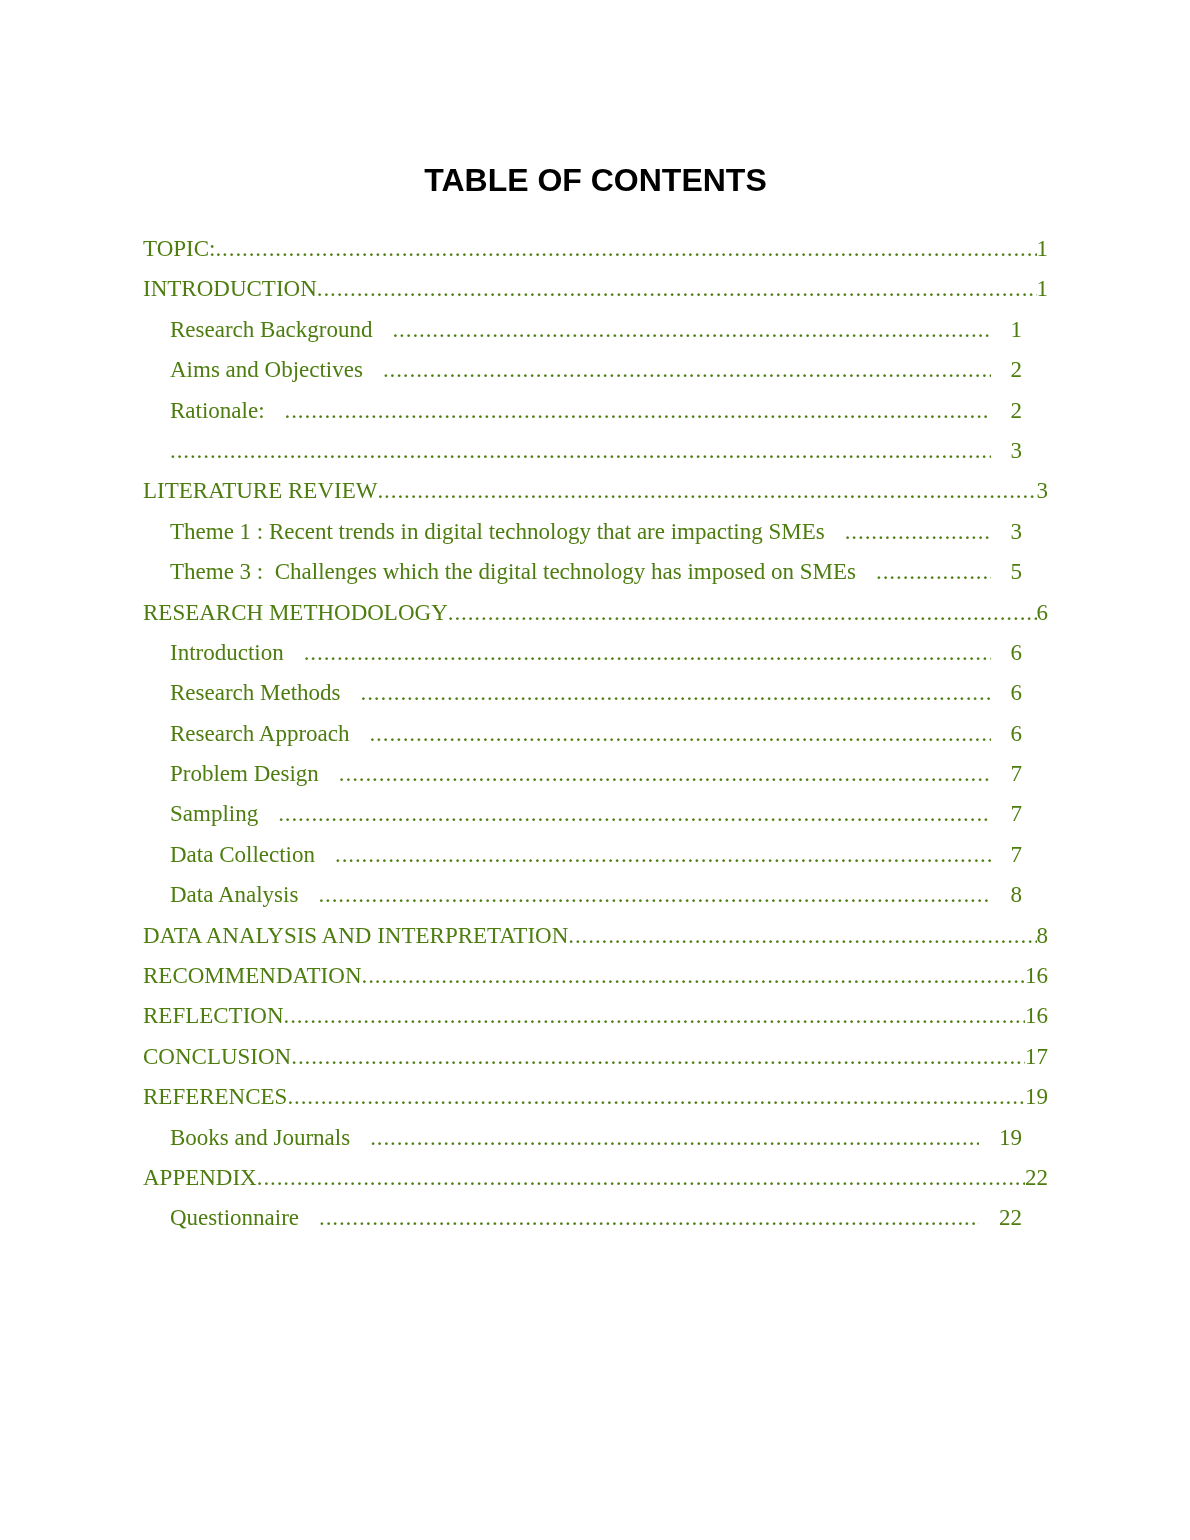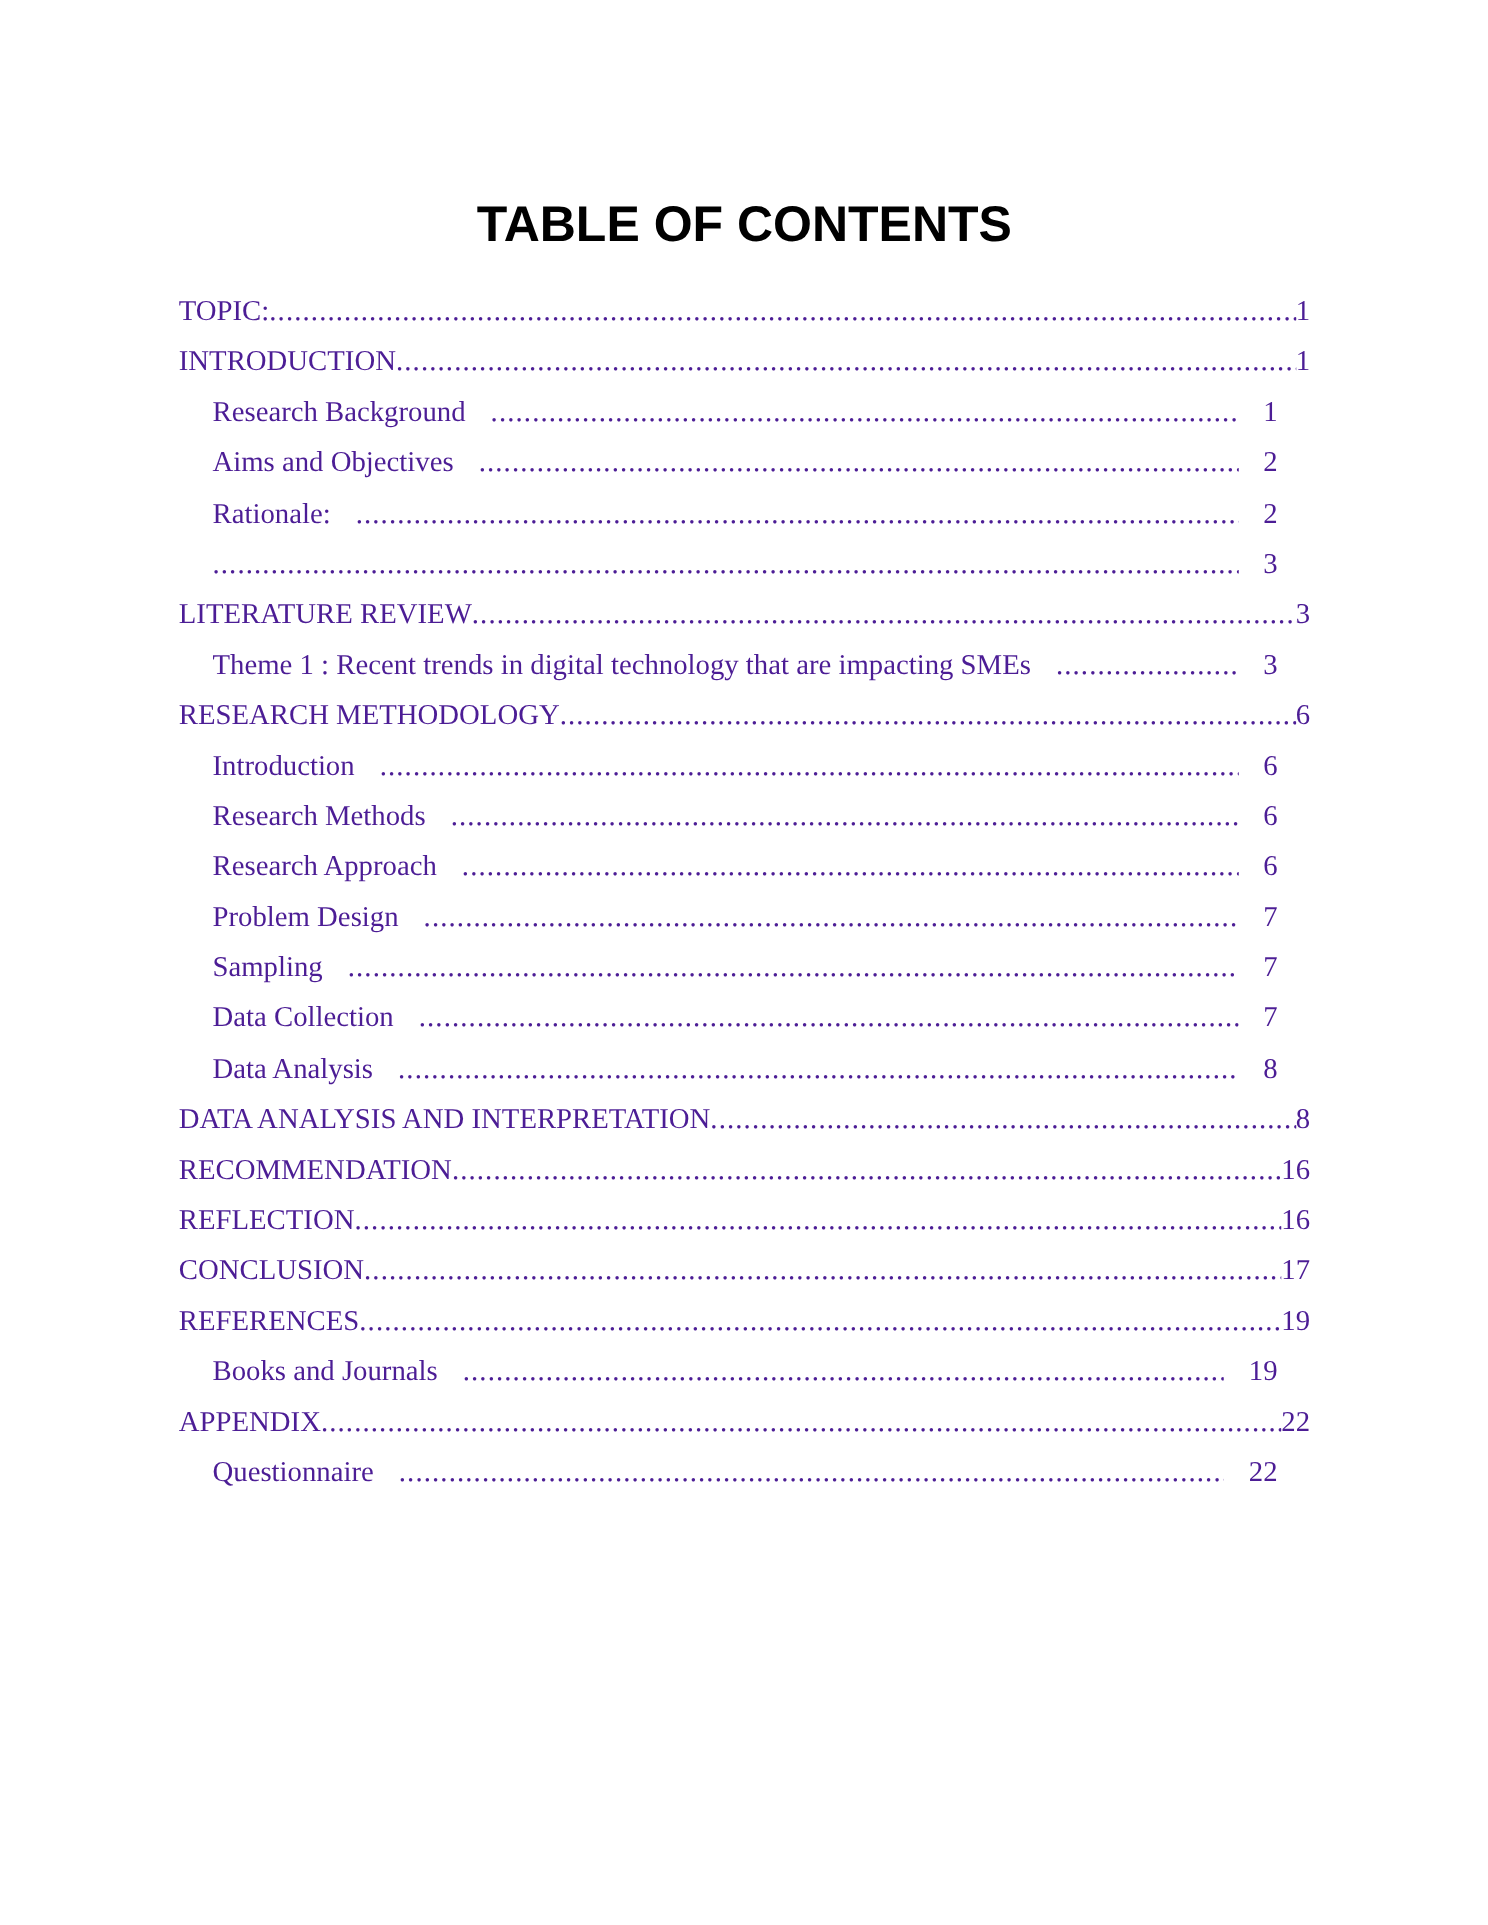"TABLE OF CONTENTS" .title { font-size: 40px -> 32px }
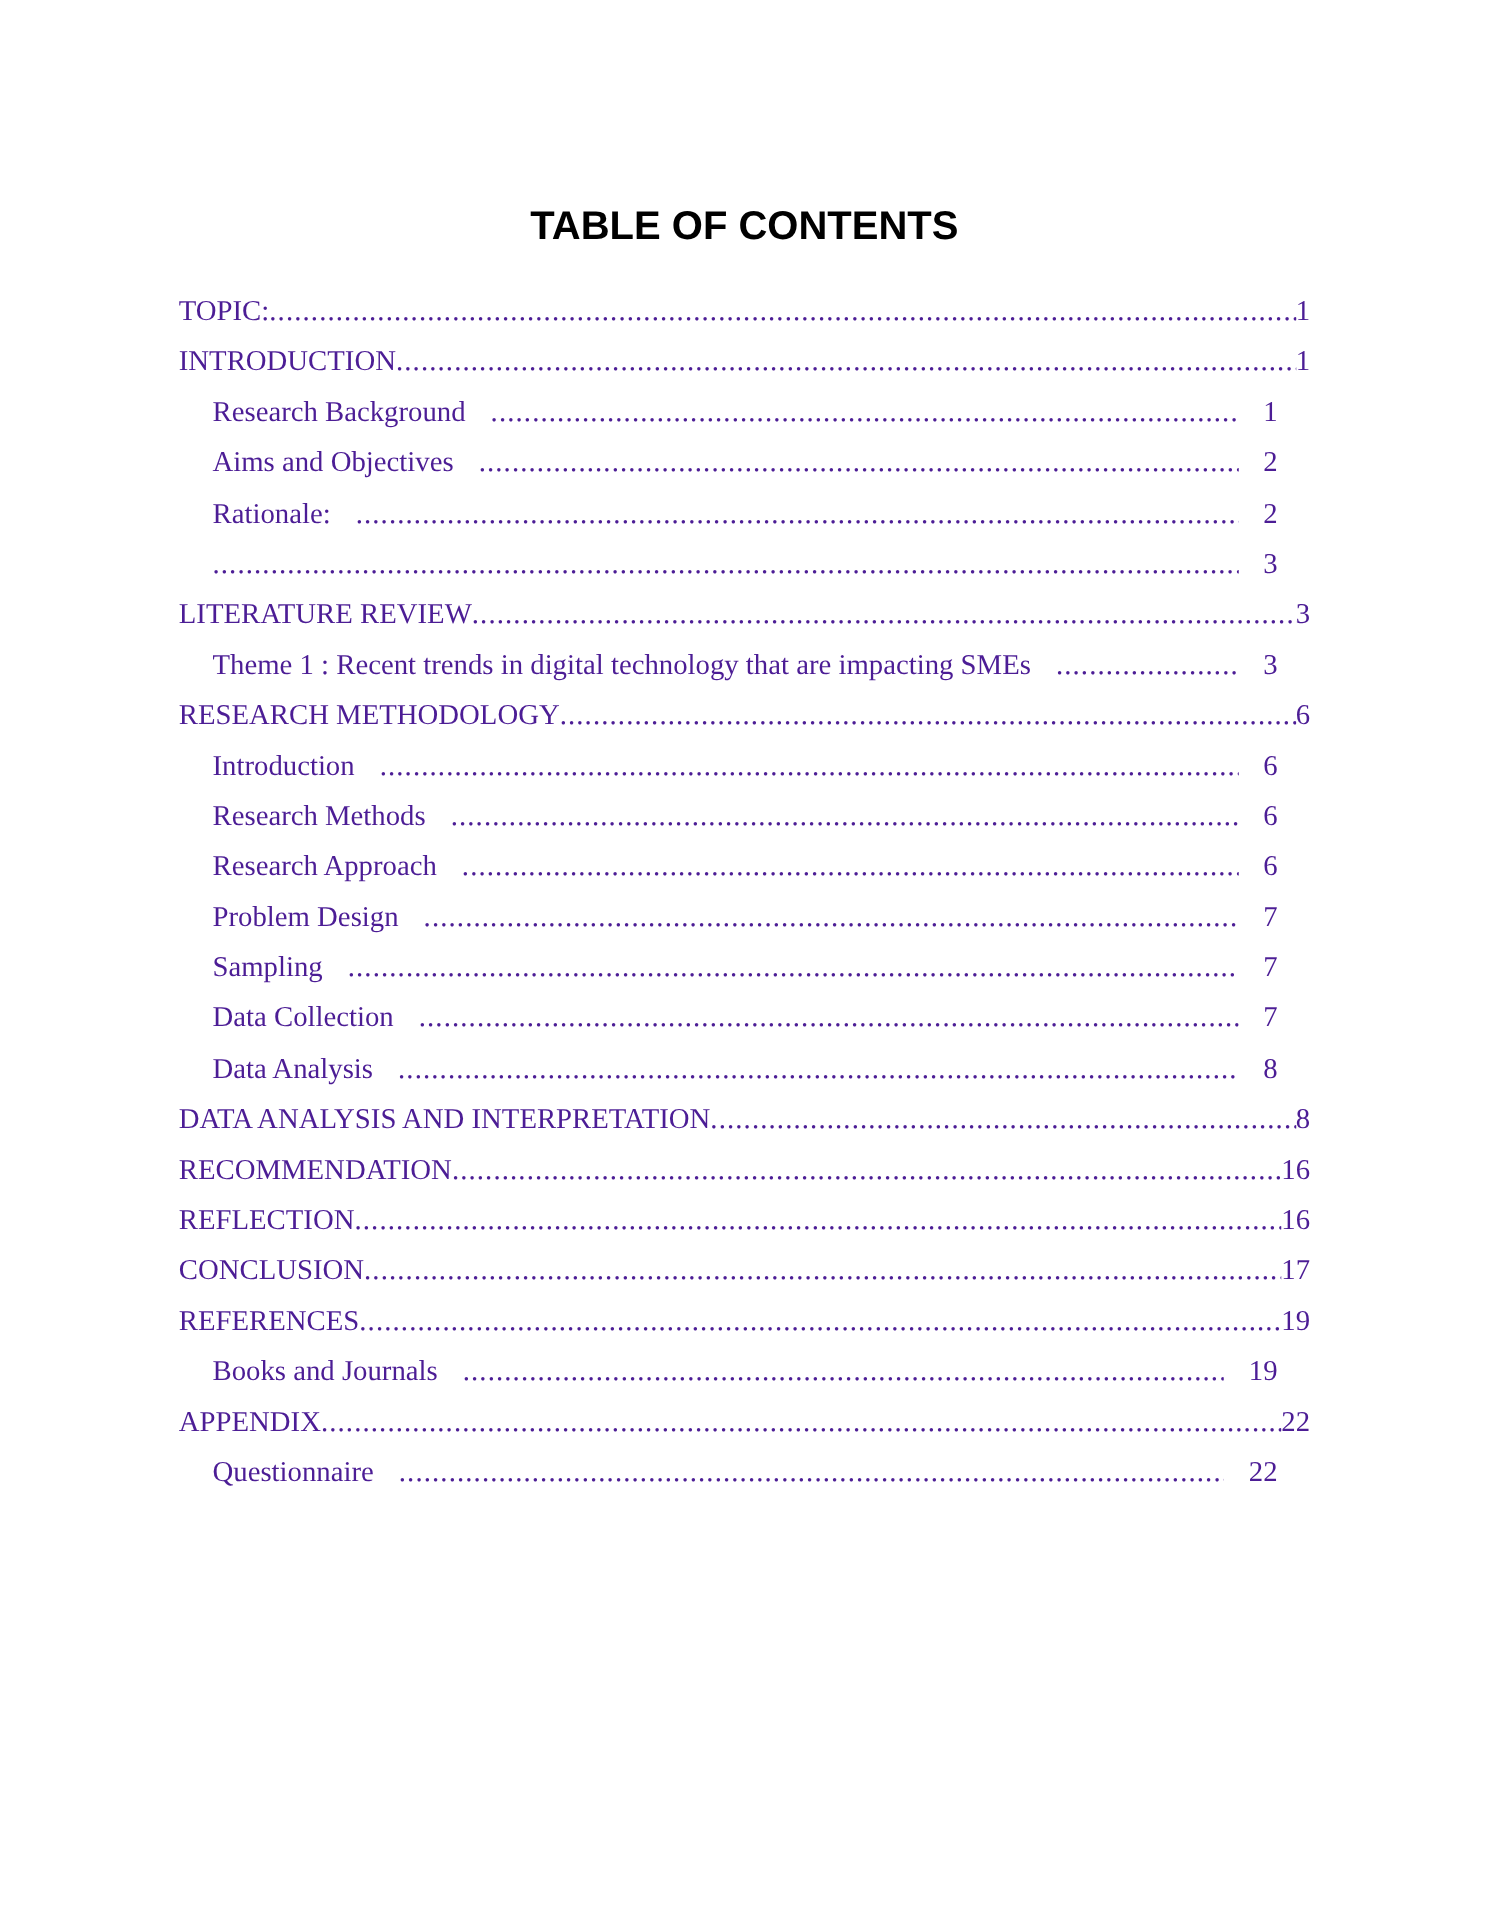"TOPIC:" .toc-list { color: #4c1d95 -> #4d7c0f }
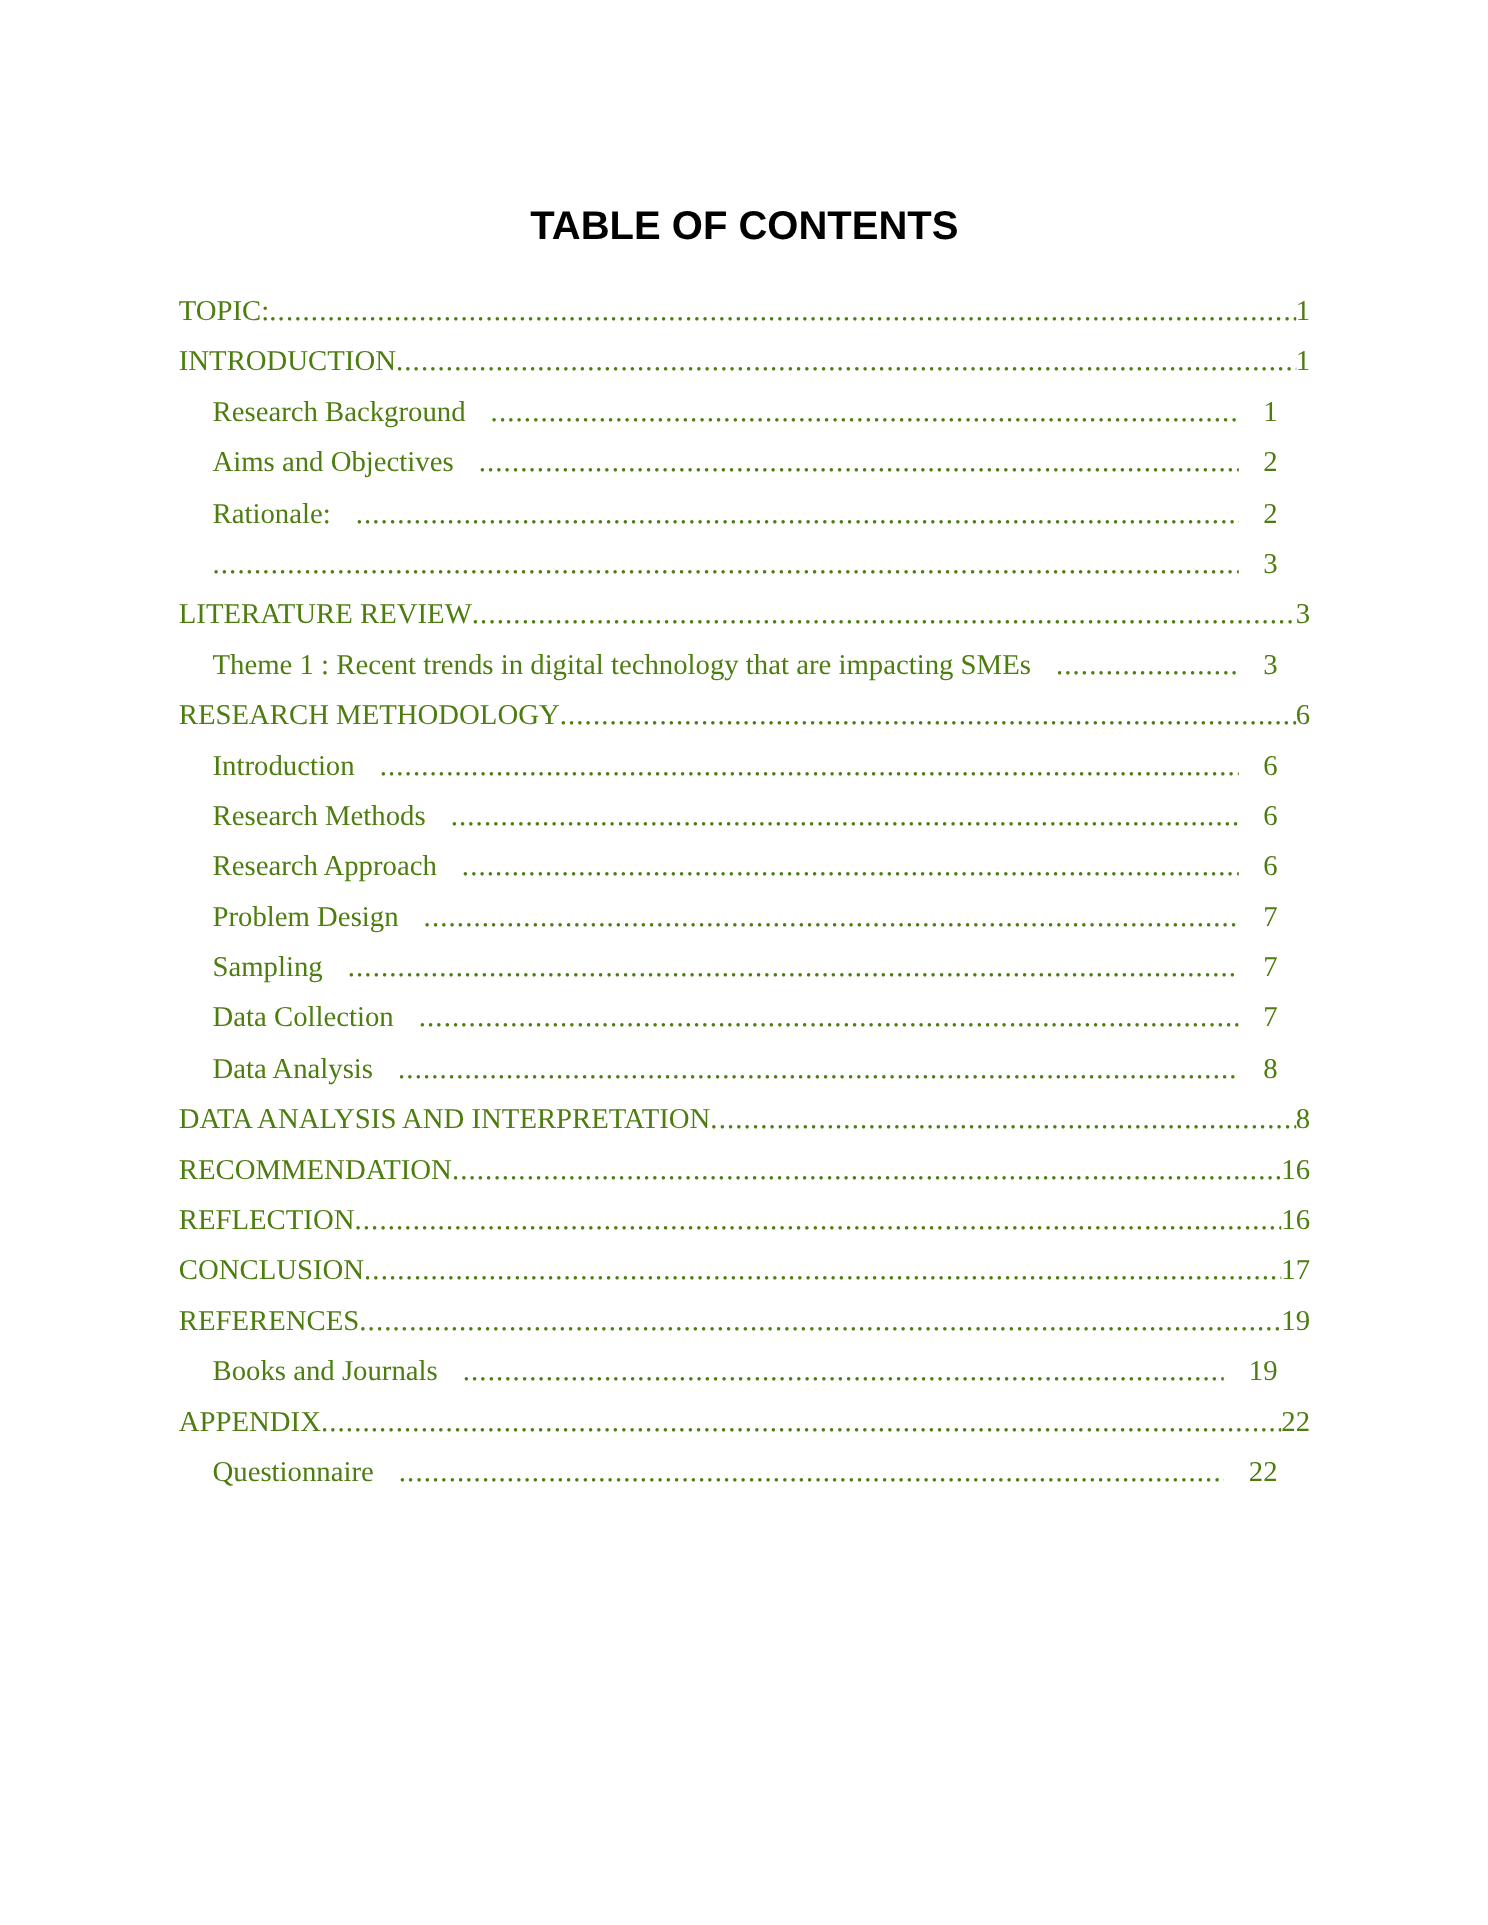"Theme 3 : Challenges which" div.toc-row { html: none -> <div> <div> <span>Theme 3 : Challenges which the digital technology has imposed on SMEs</span> <span></span> <span>5</span> </div> </div> }
